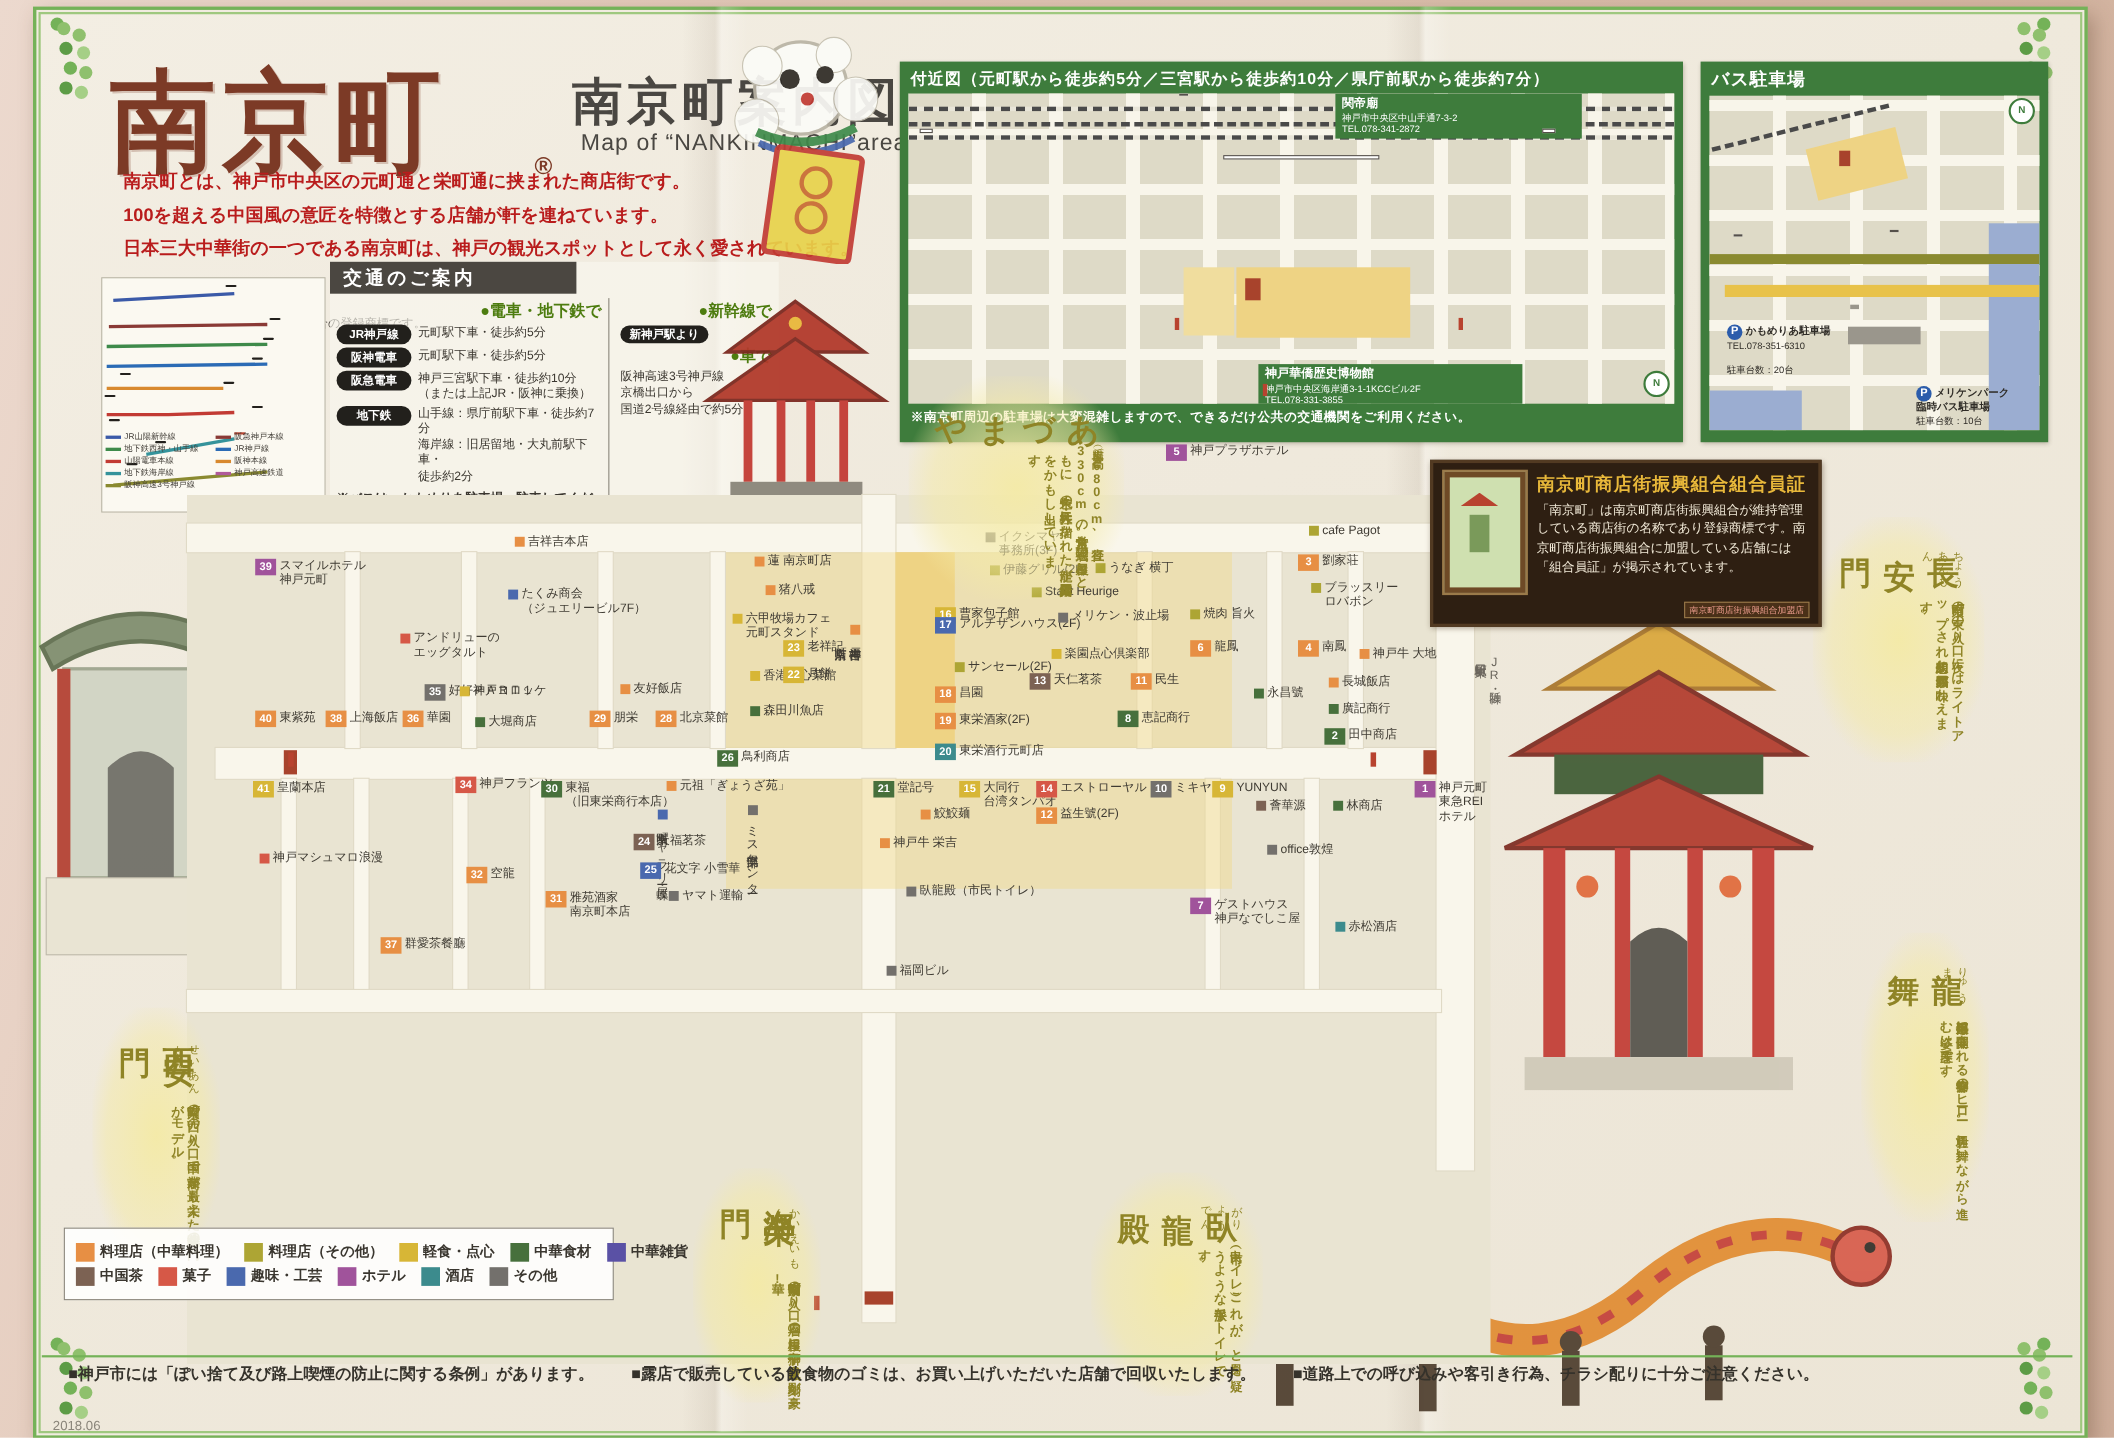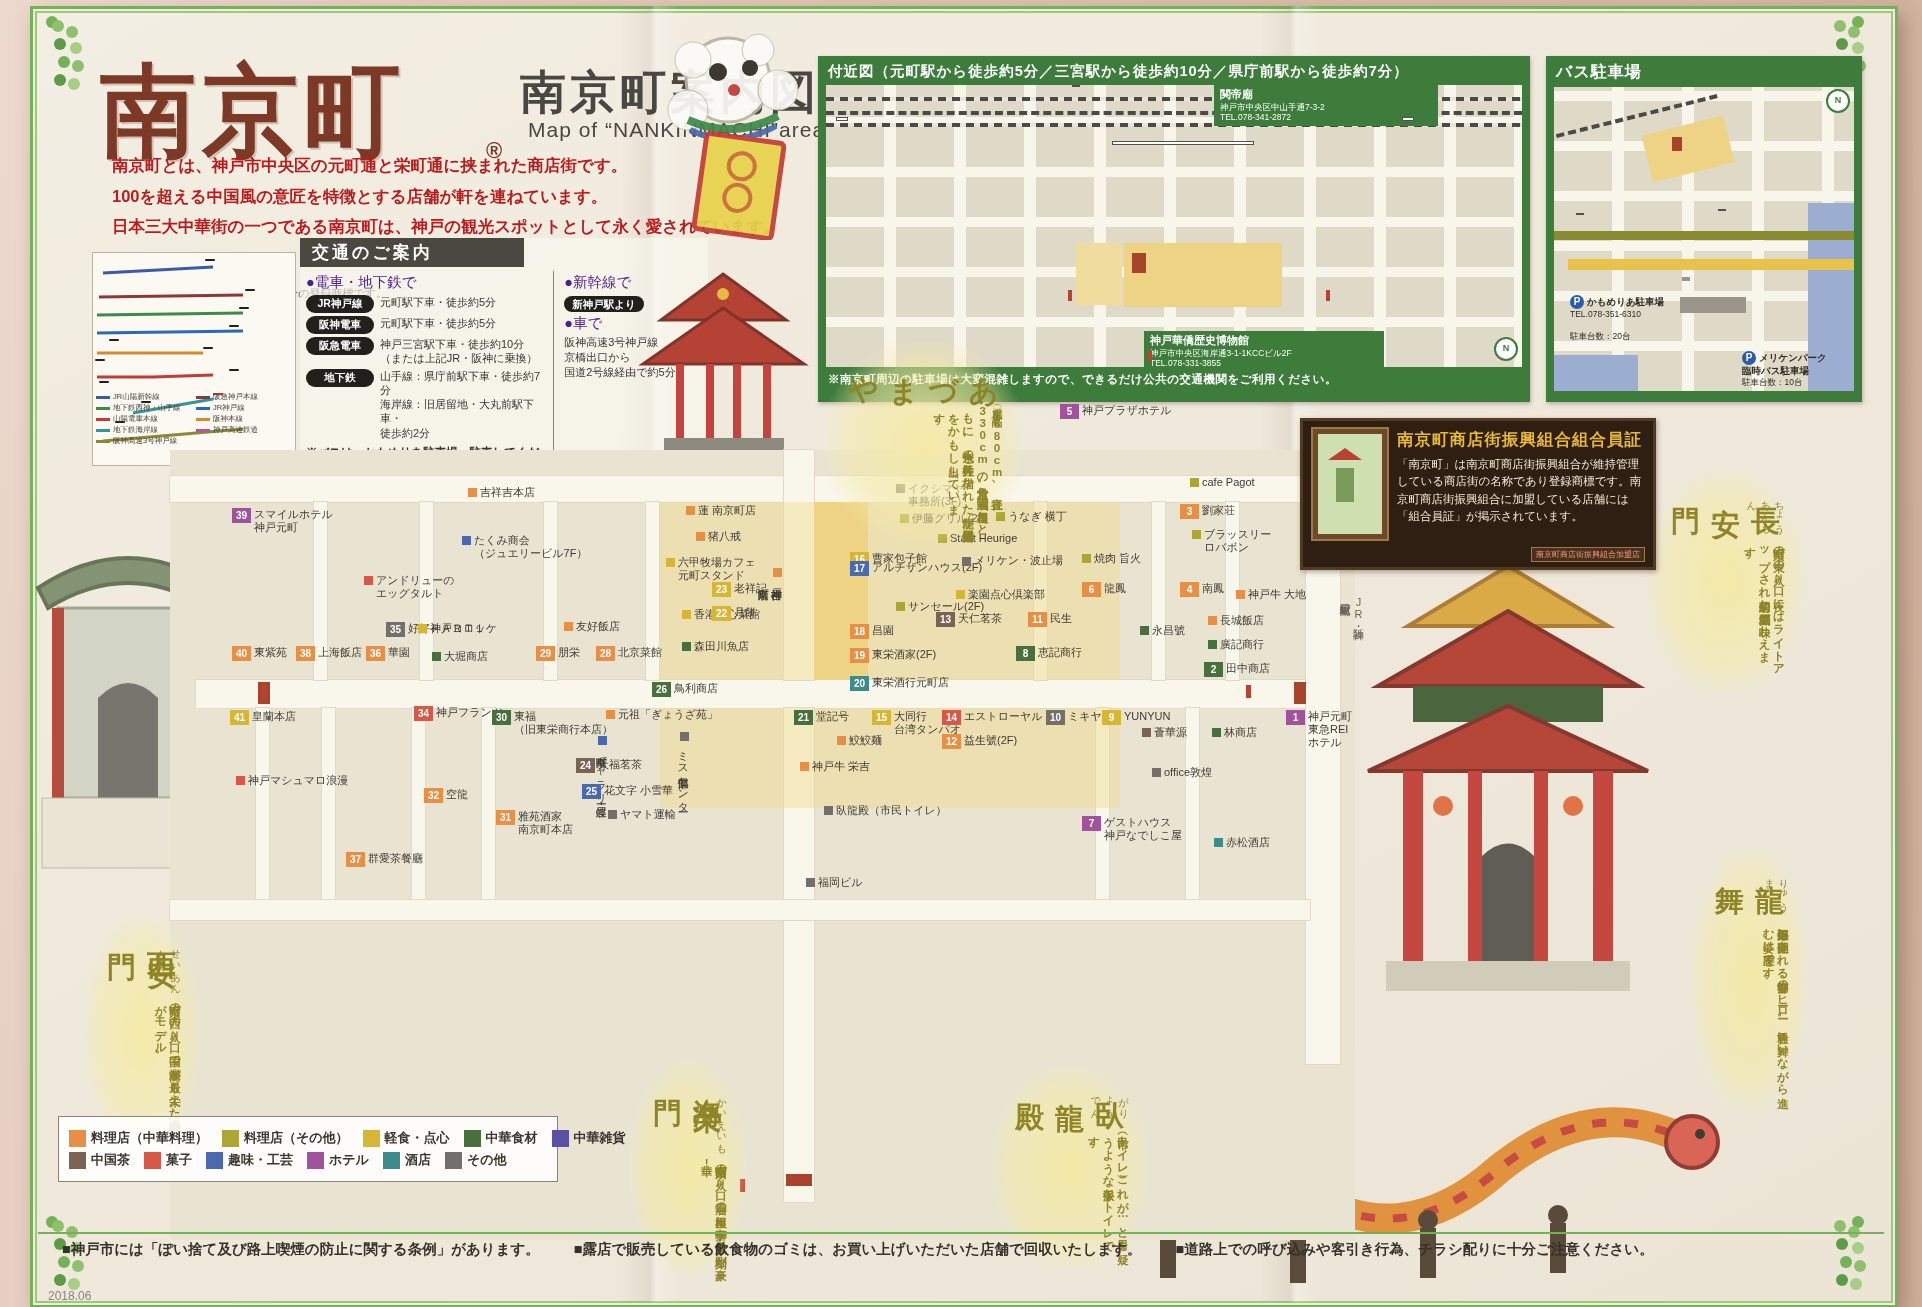"●電車・地下鉄で" .t-sec { color: #4c1d95 -> #4d7c0f; font-weight: normal -> bold; text-align: none -> right }
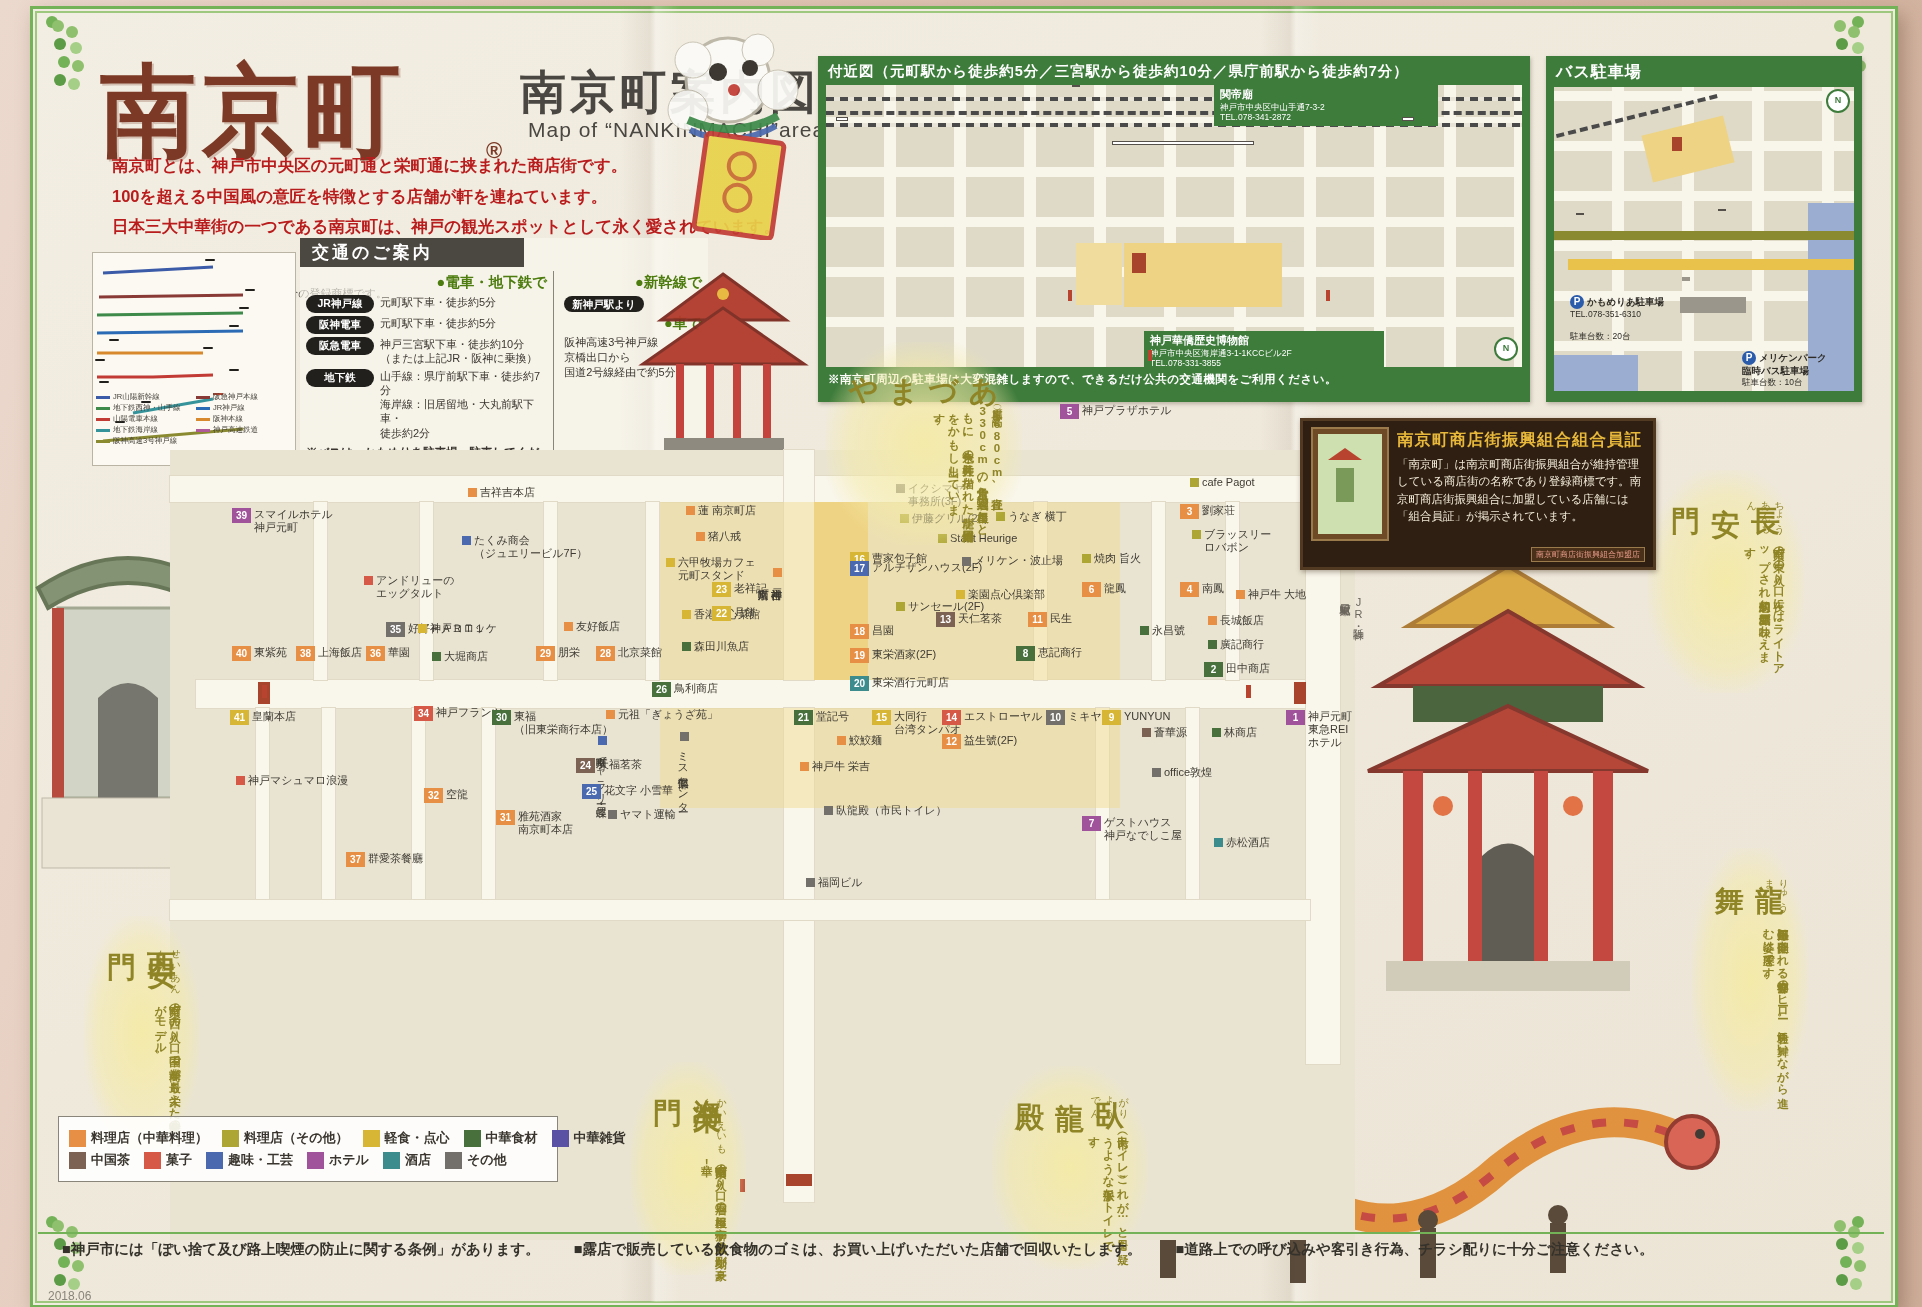"サンセール(2F)" div.pt { padding-left: 28px -> none }
